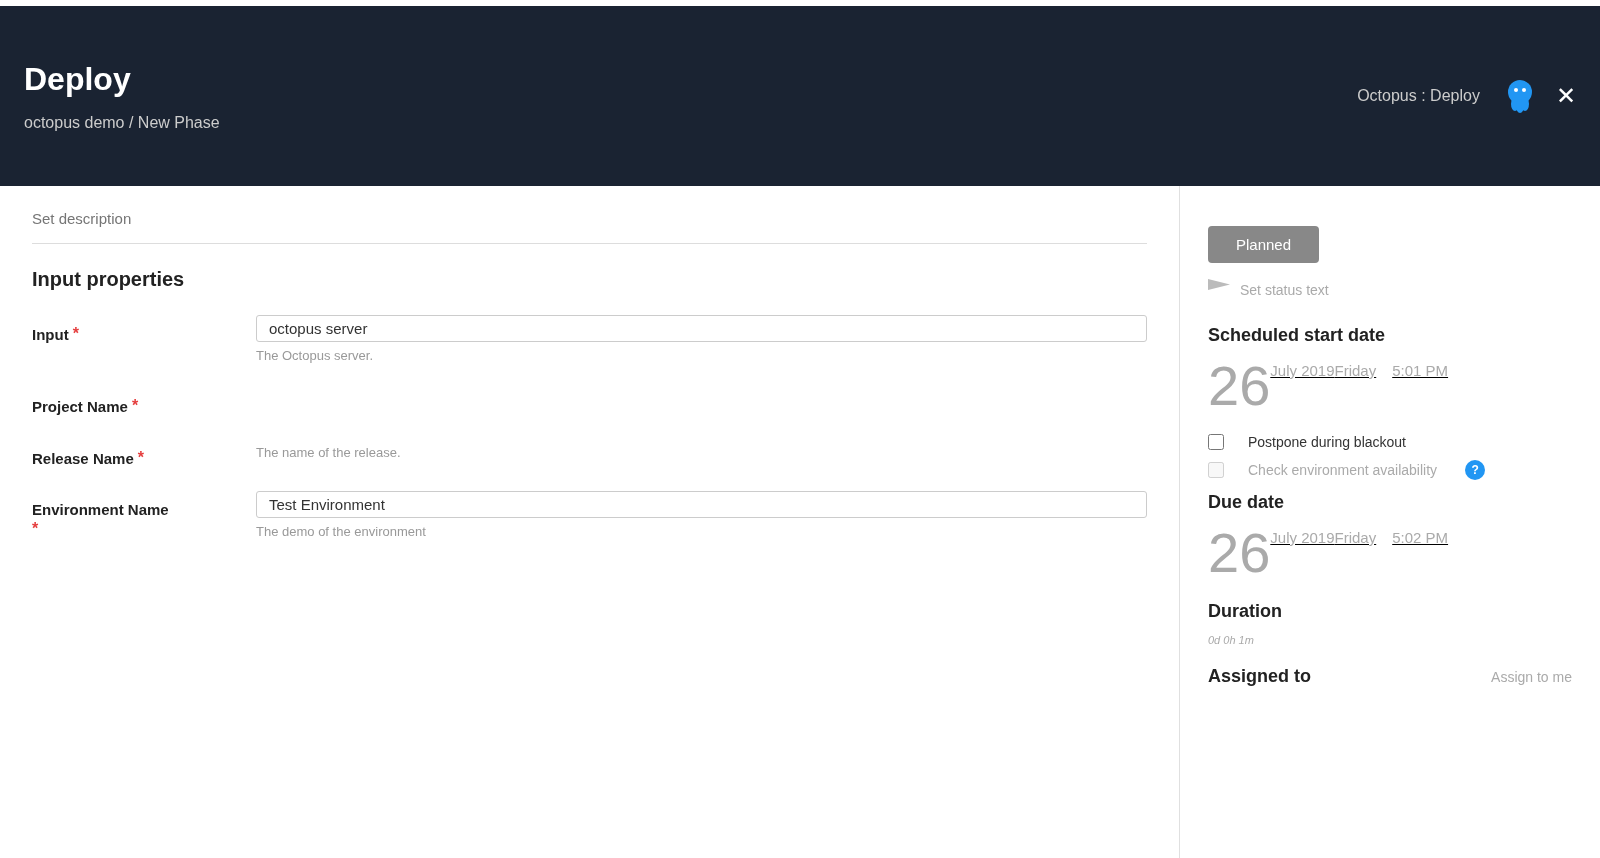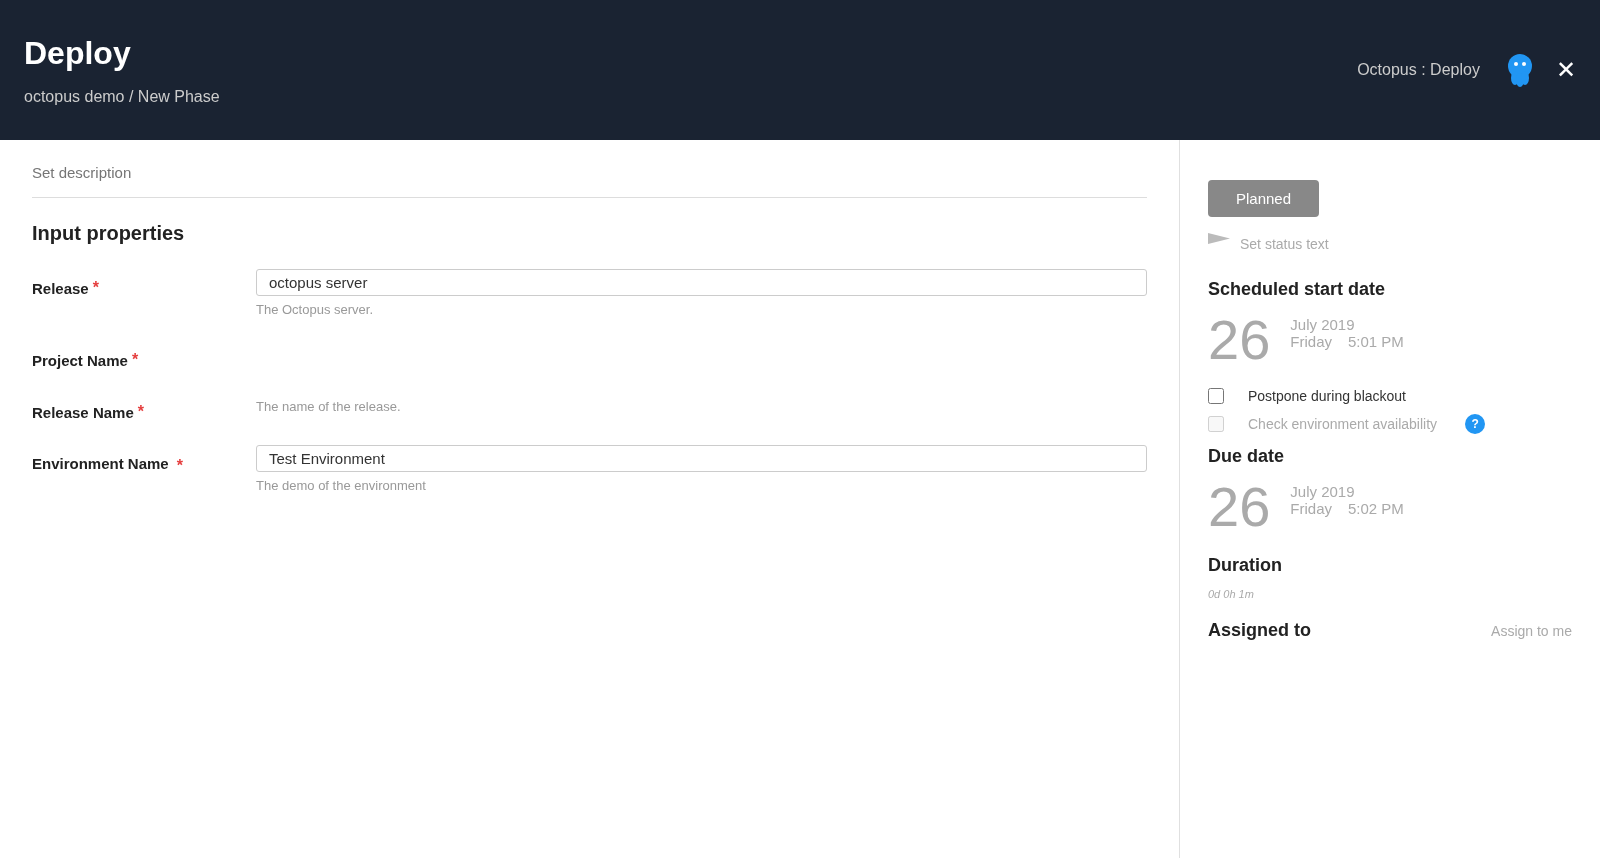"Deploy" .header { height: 140px -> 180px; margin-top: none -> 6px }
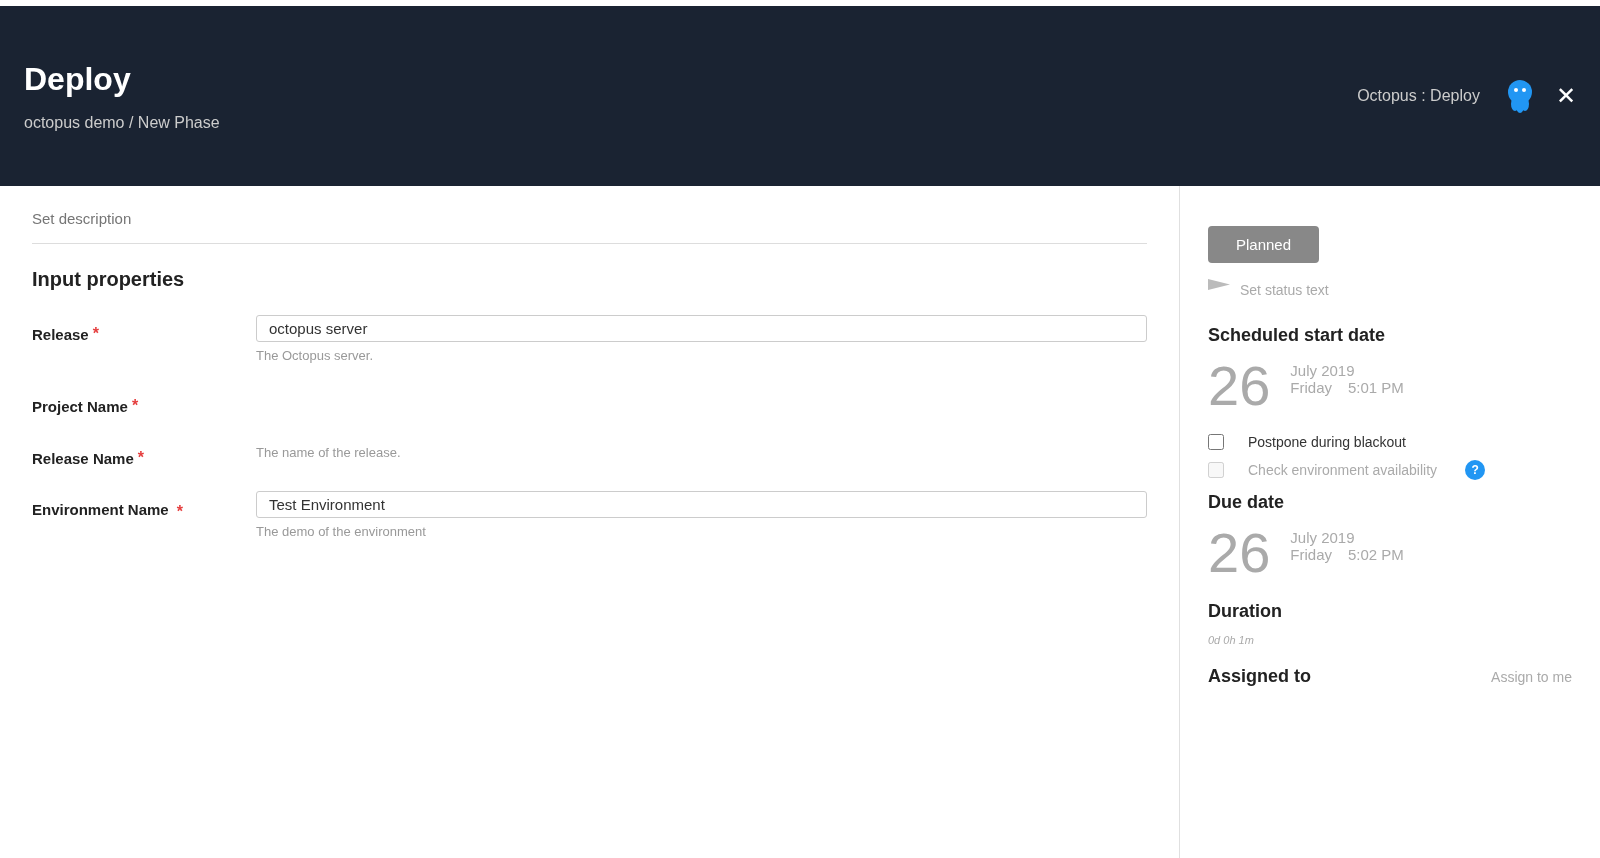"Release" span { text: Release -> Input }
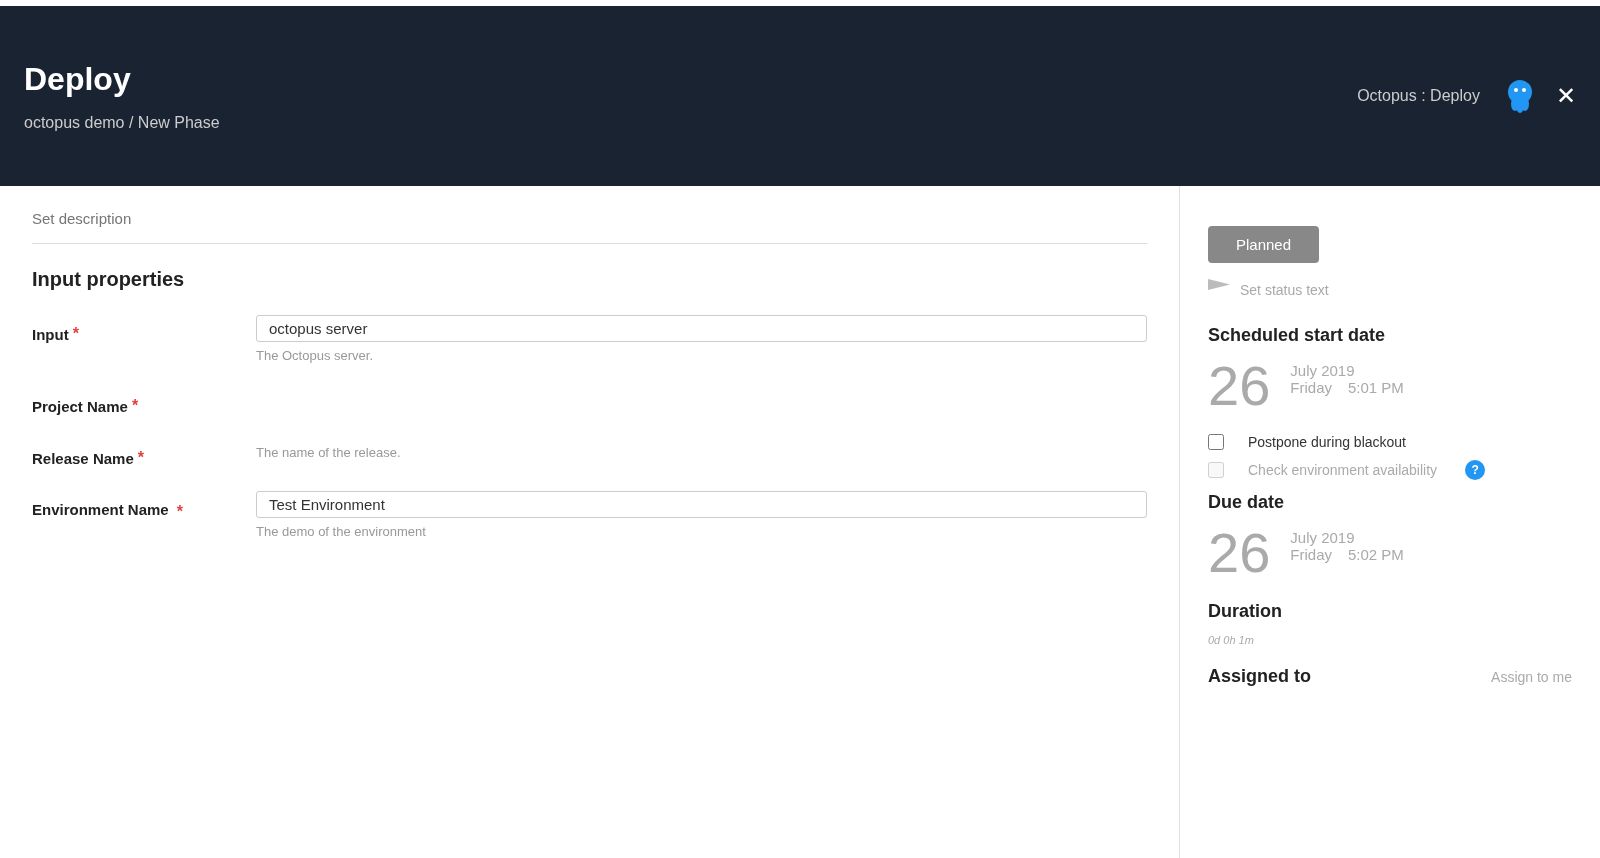"26" .date-block { gap: 20px -> 0; text-align: none -> center }
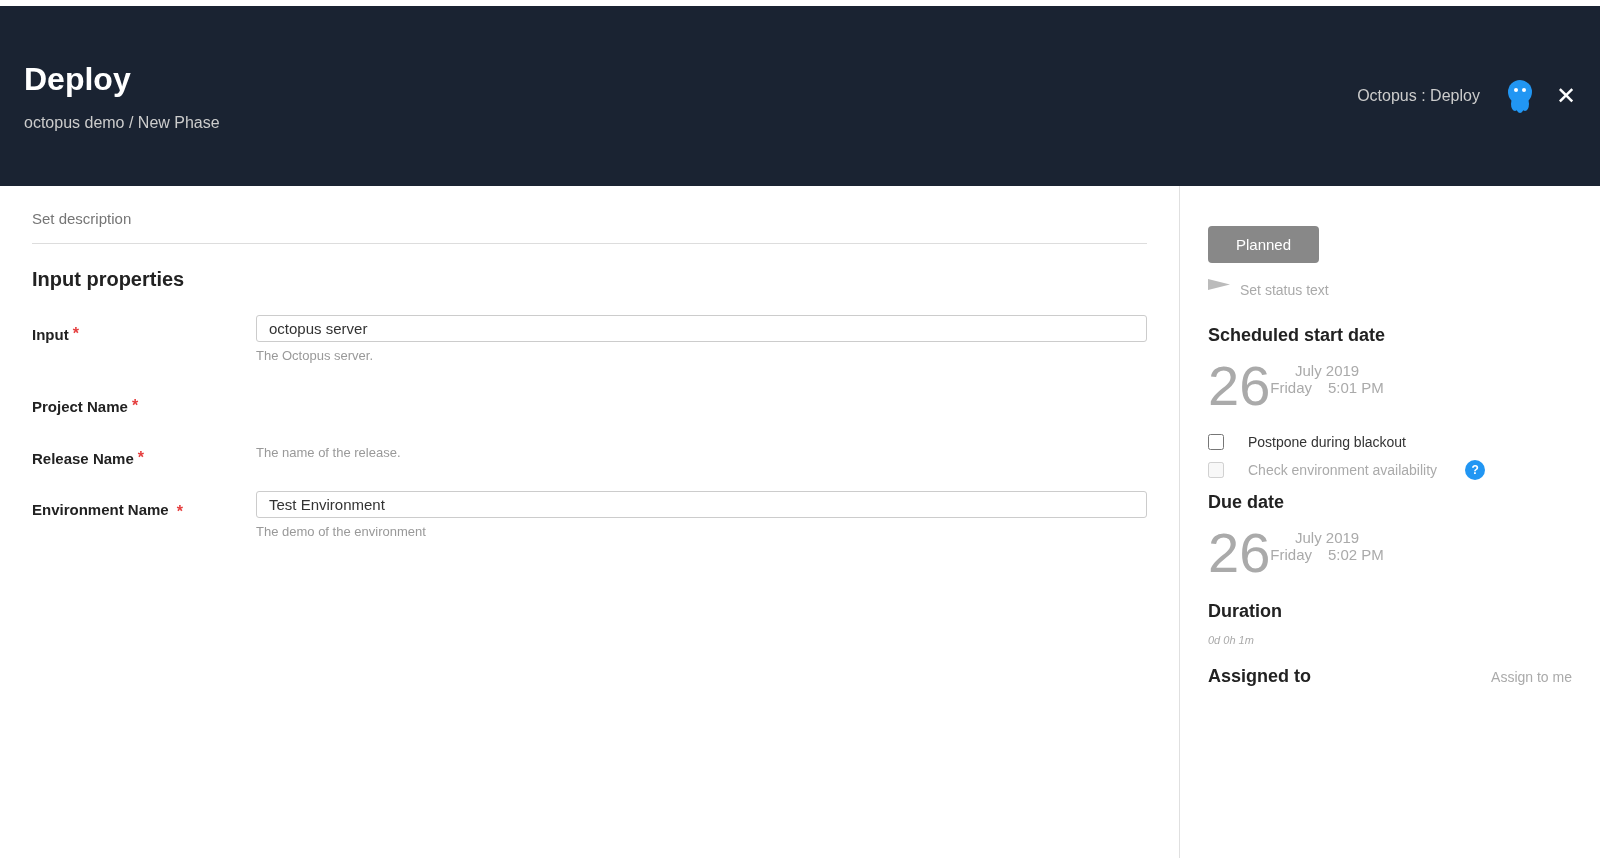"July 2019" .date-details { flex-direction: column -> none; text-decoration: none -> underline }
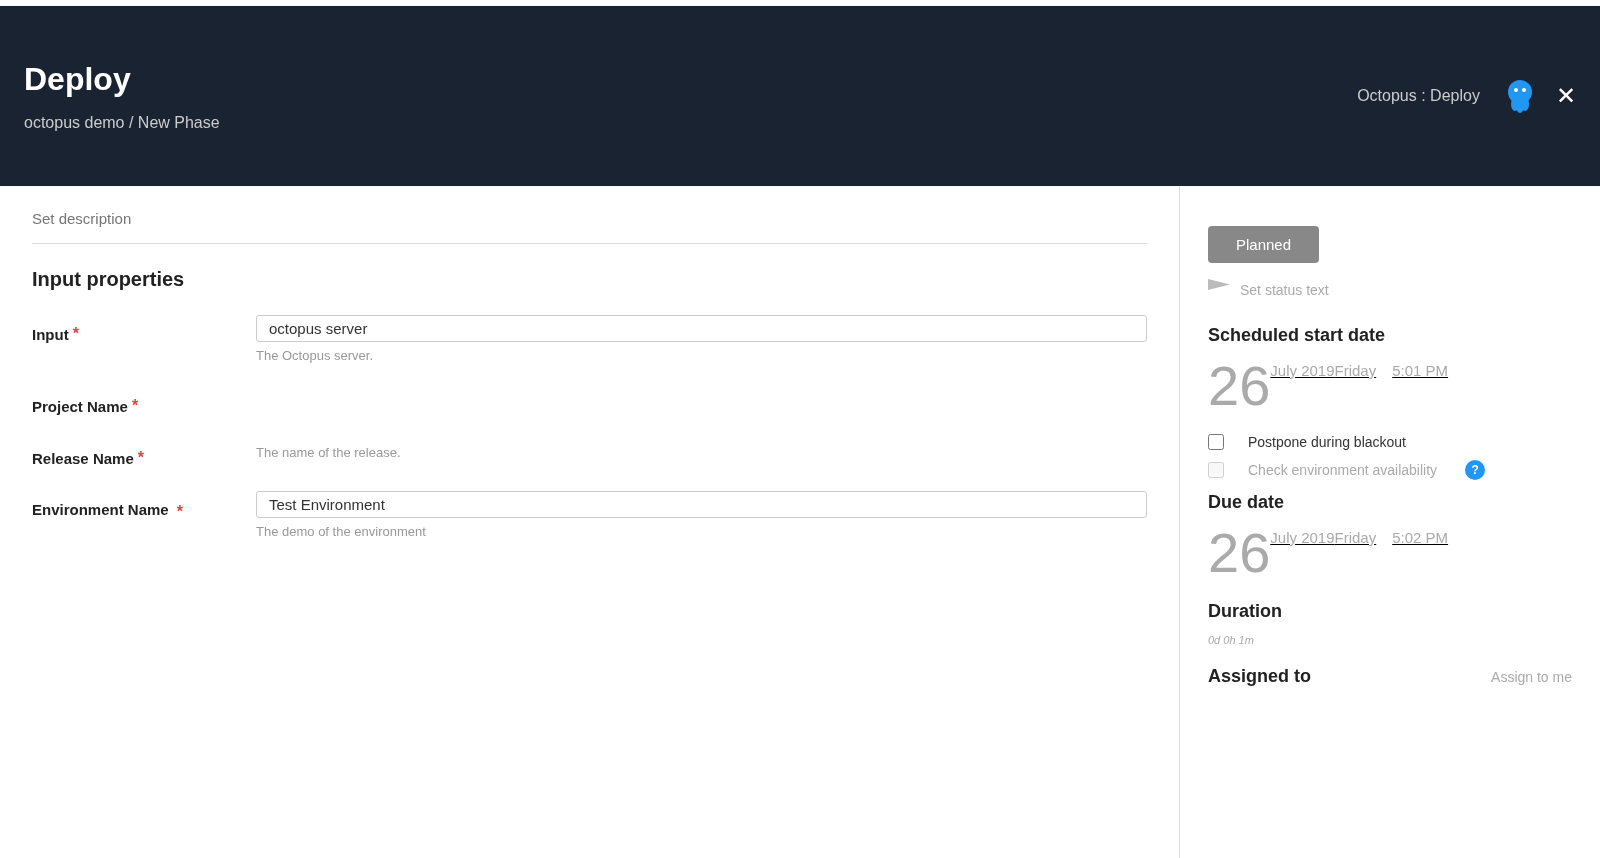"Environment Name" div.form-label { flex-direction: row -> column; gap: 8px -> 0 }
